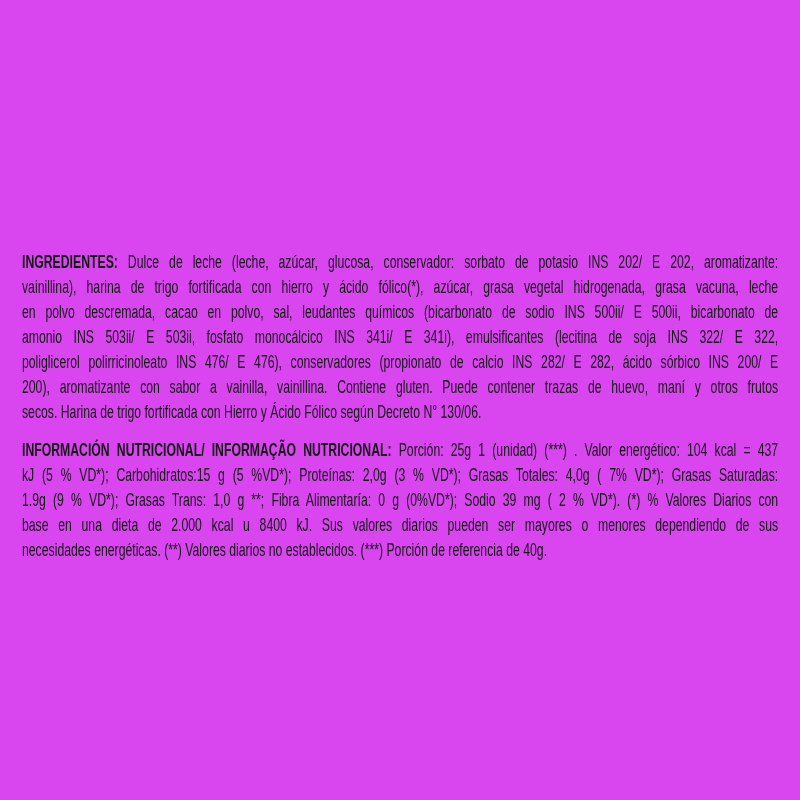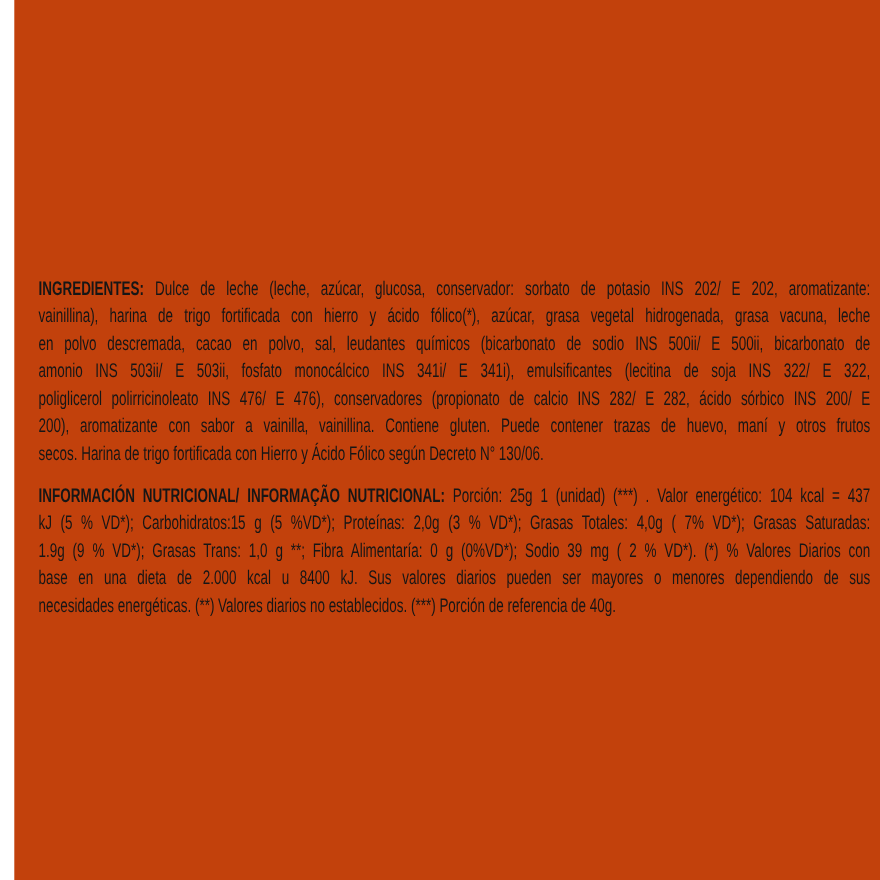"INGREDIENTES: Dulce de leche (leche," .label-sheet { background: #c2410c -> #d946ef; margin-left: 13px -> none }
